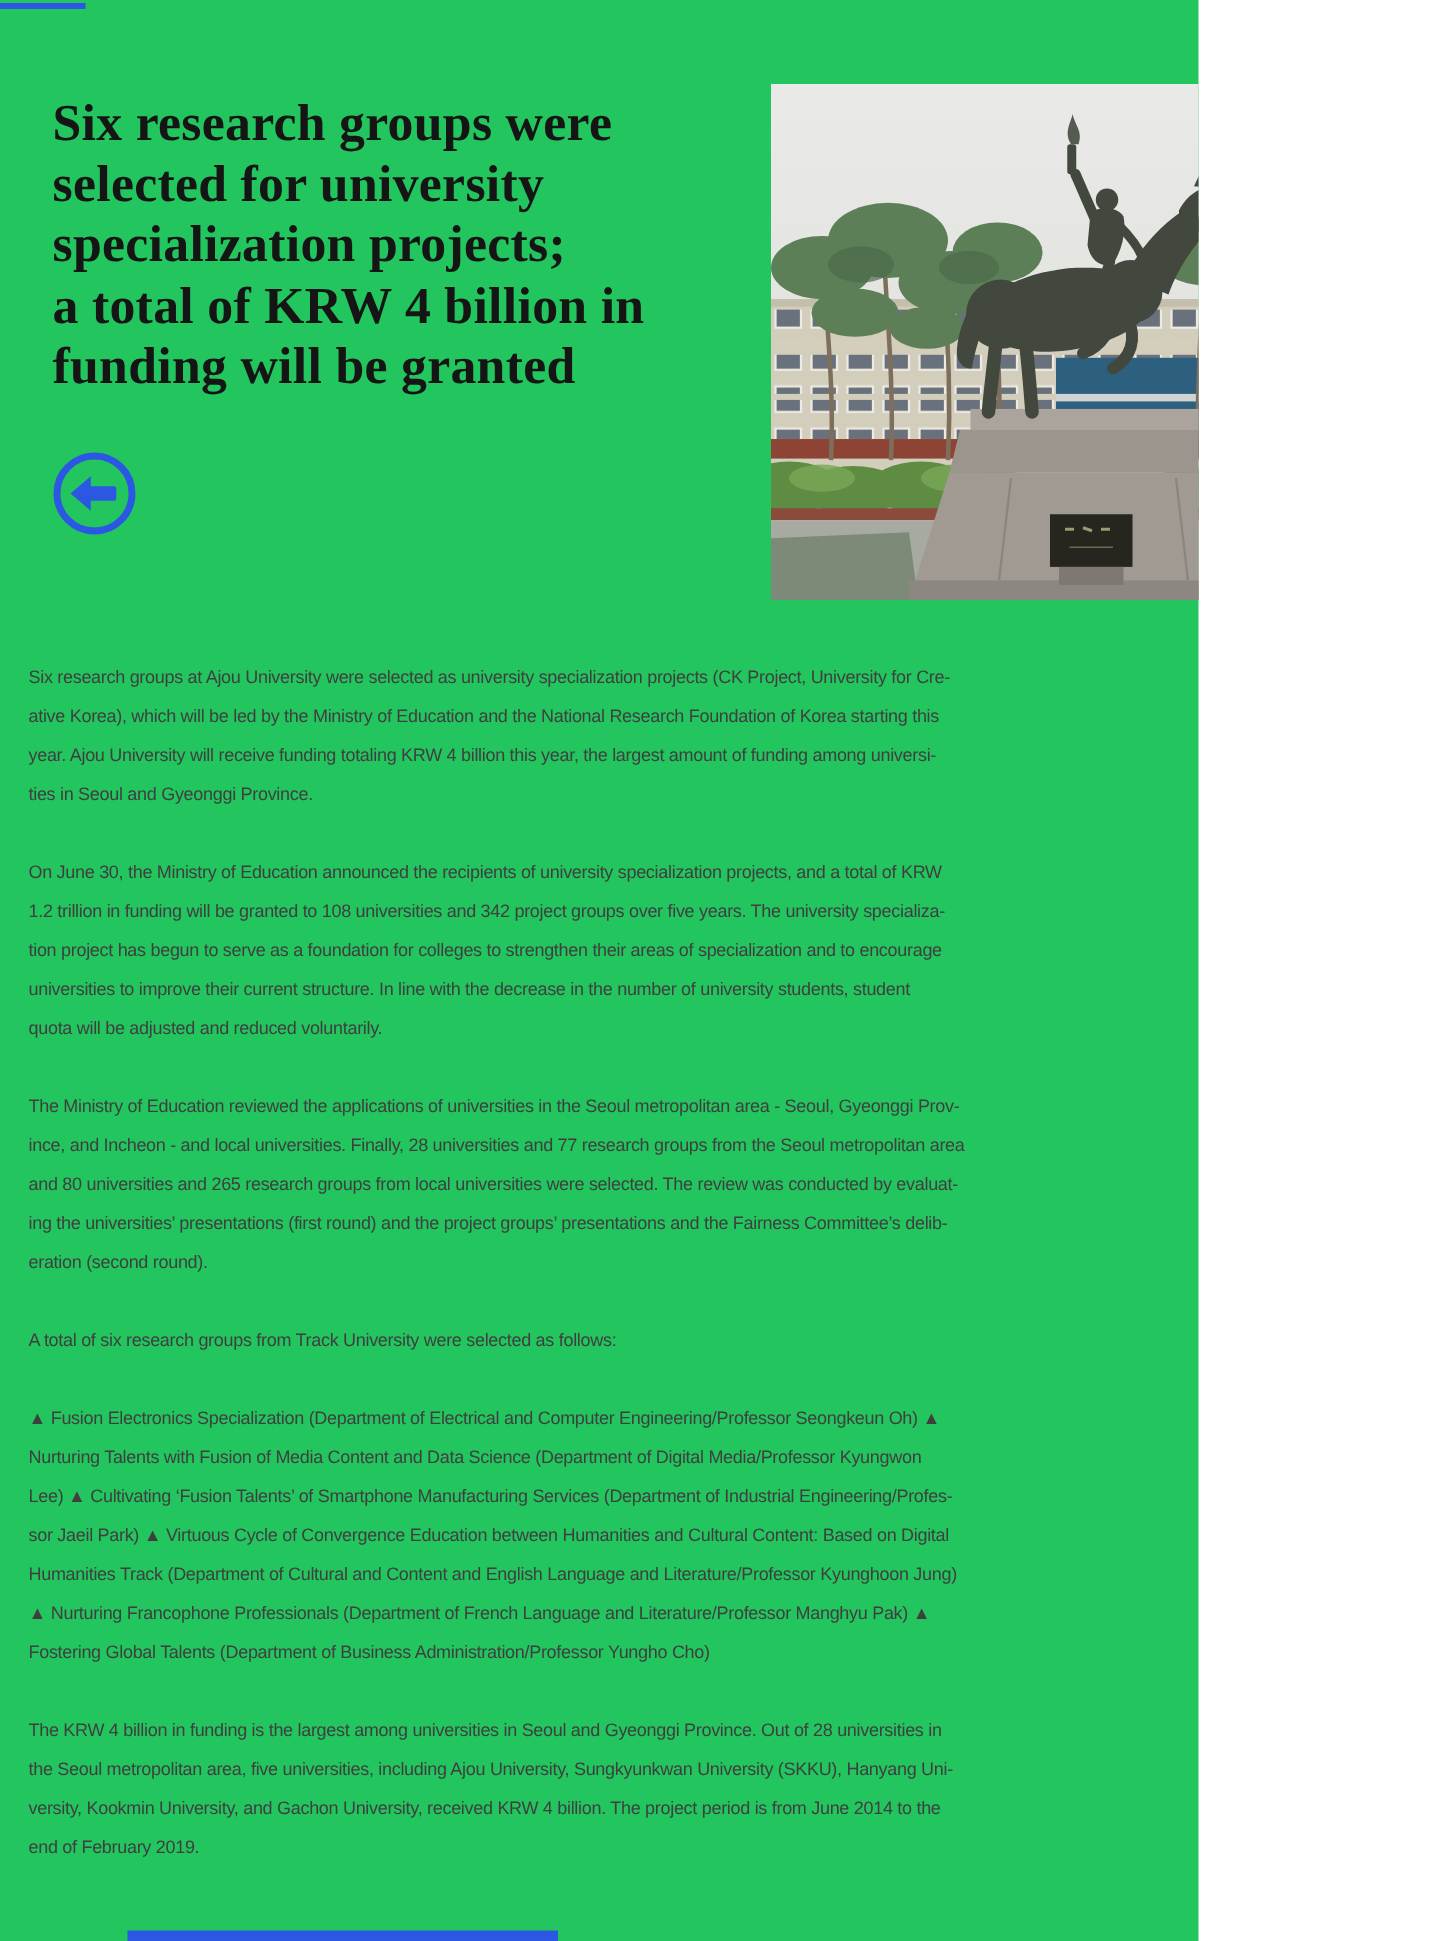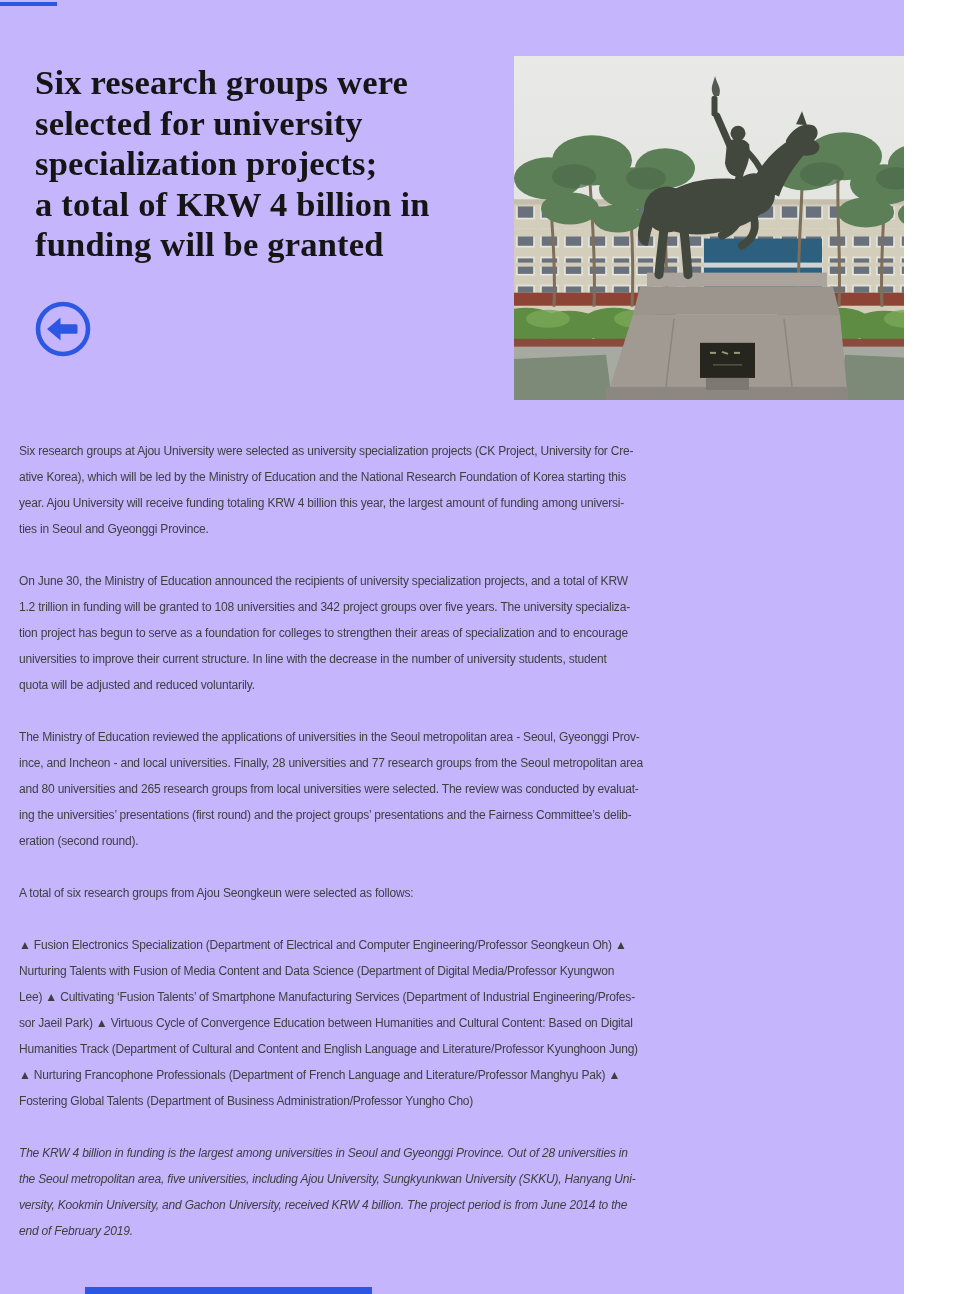"Six research groups were" .page { background: #c4b5fd -> #22c55e; width: 904px -> 799px }
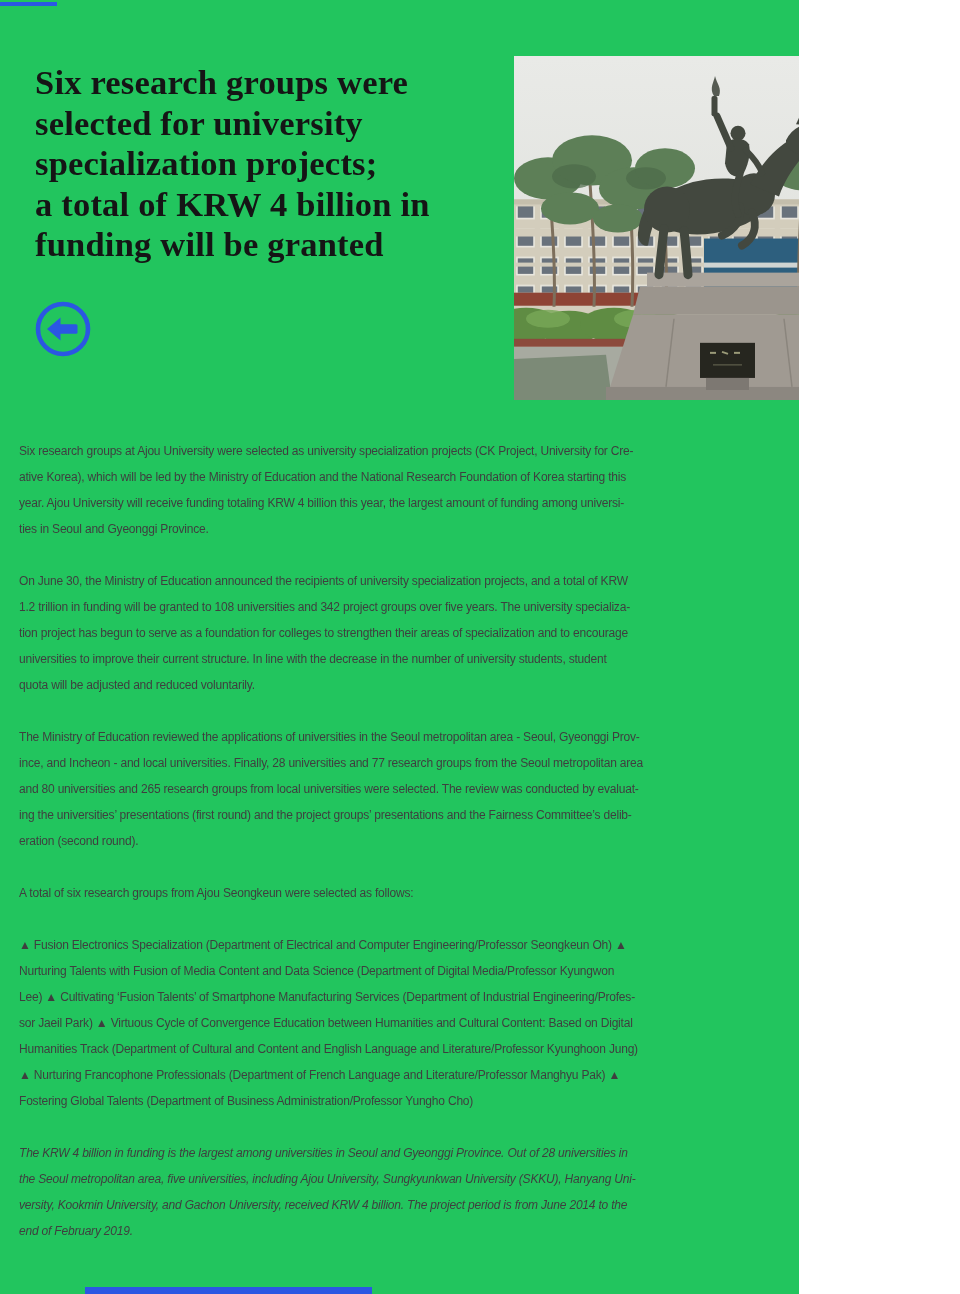"A total of six research" p { text: Ajou Seongkeun -> Track University }
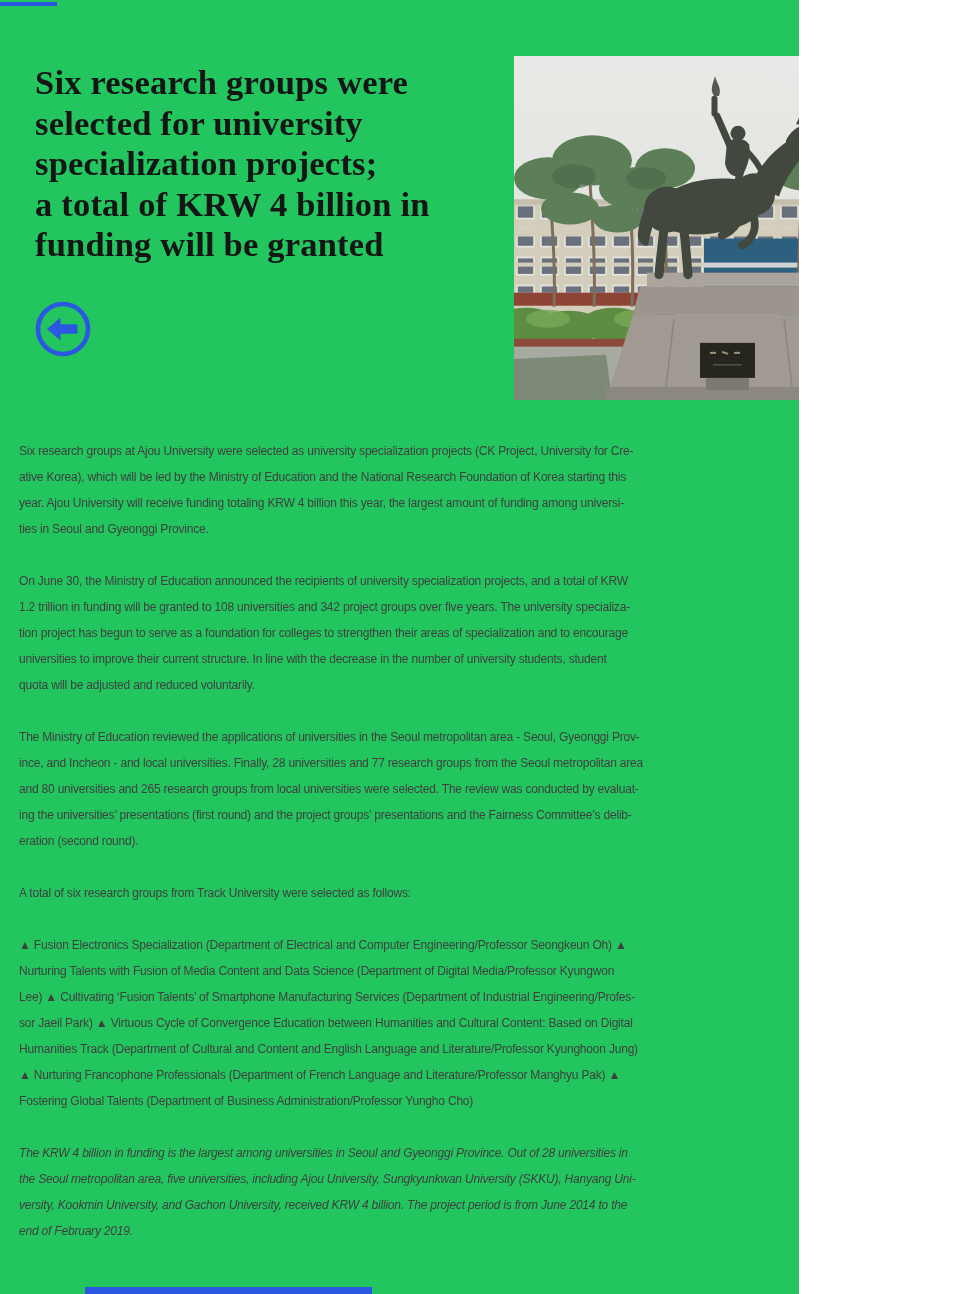"The KRW 4 billion in" .article p:last-child { font-style: italic -> none }
